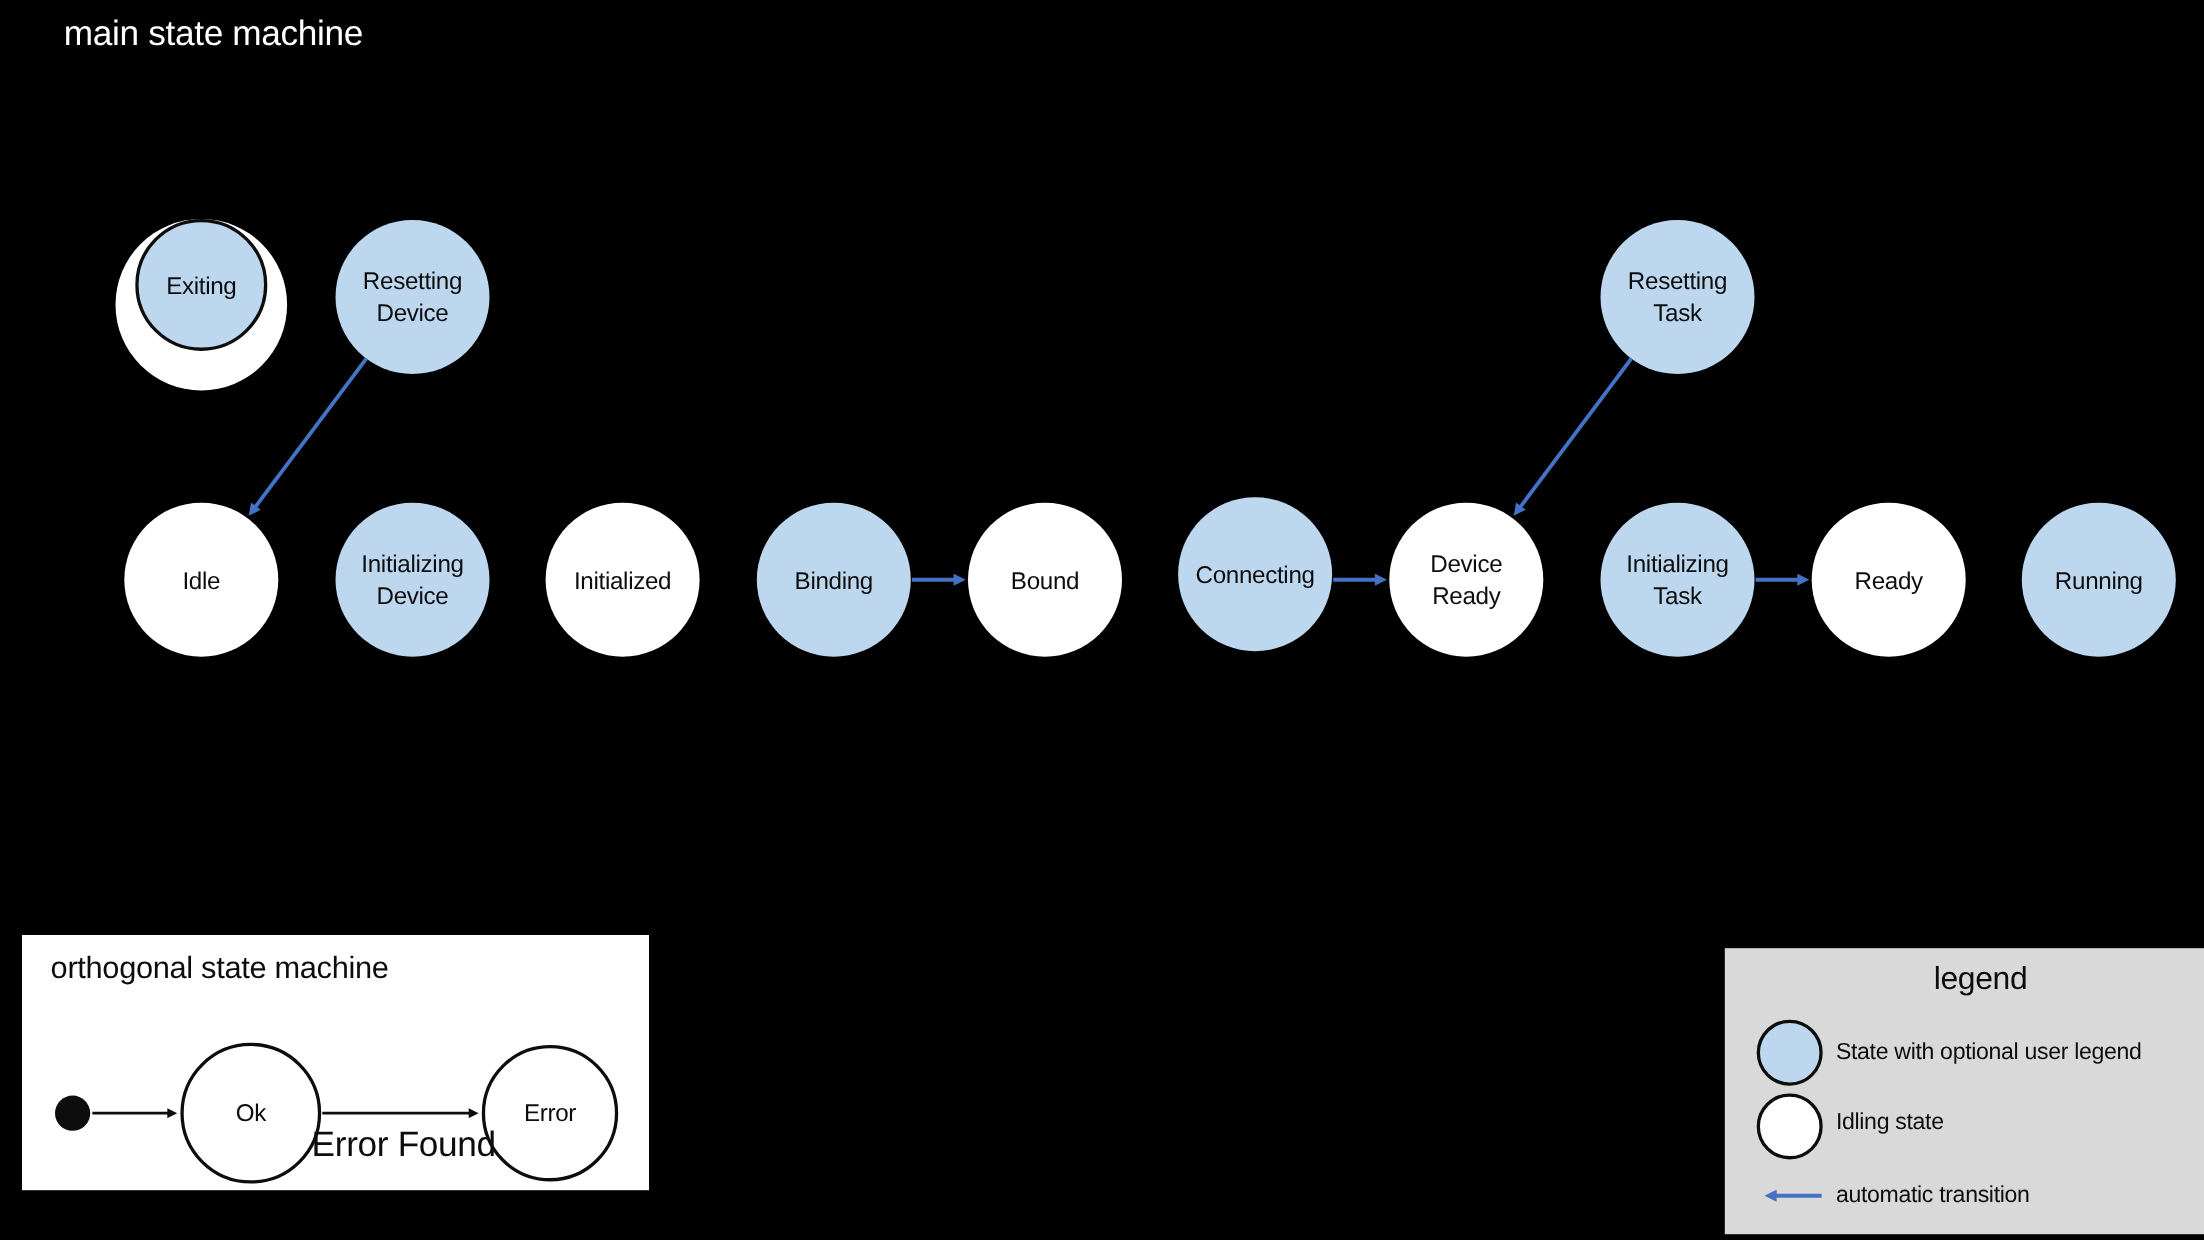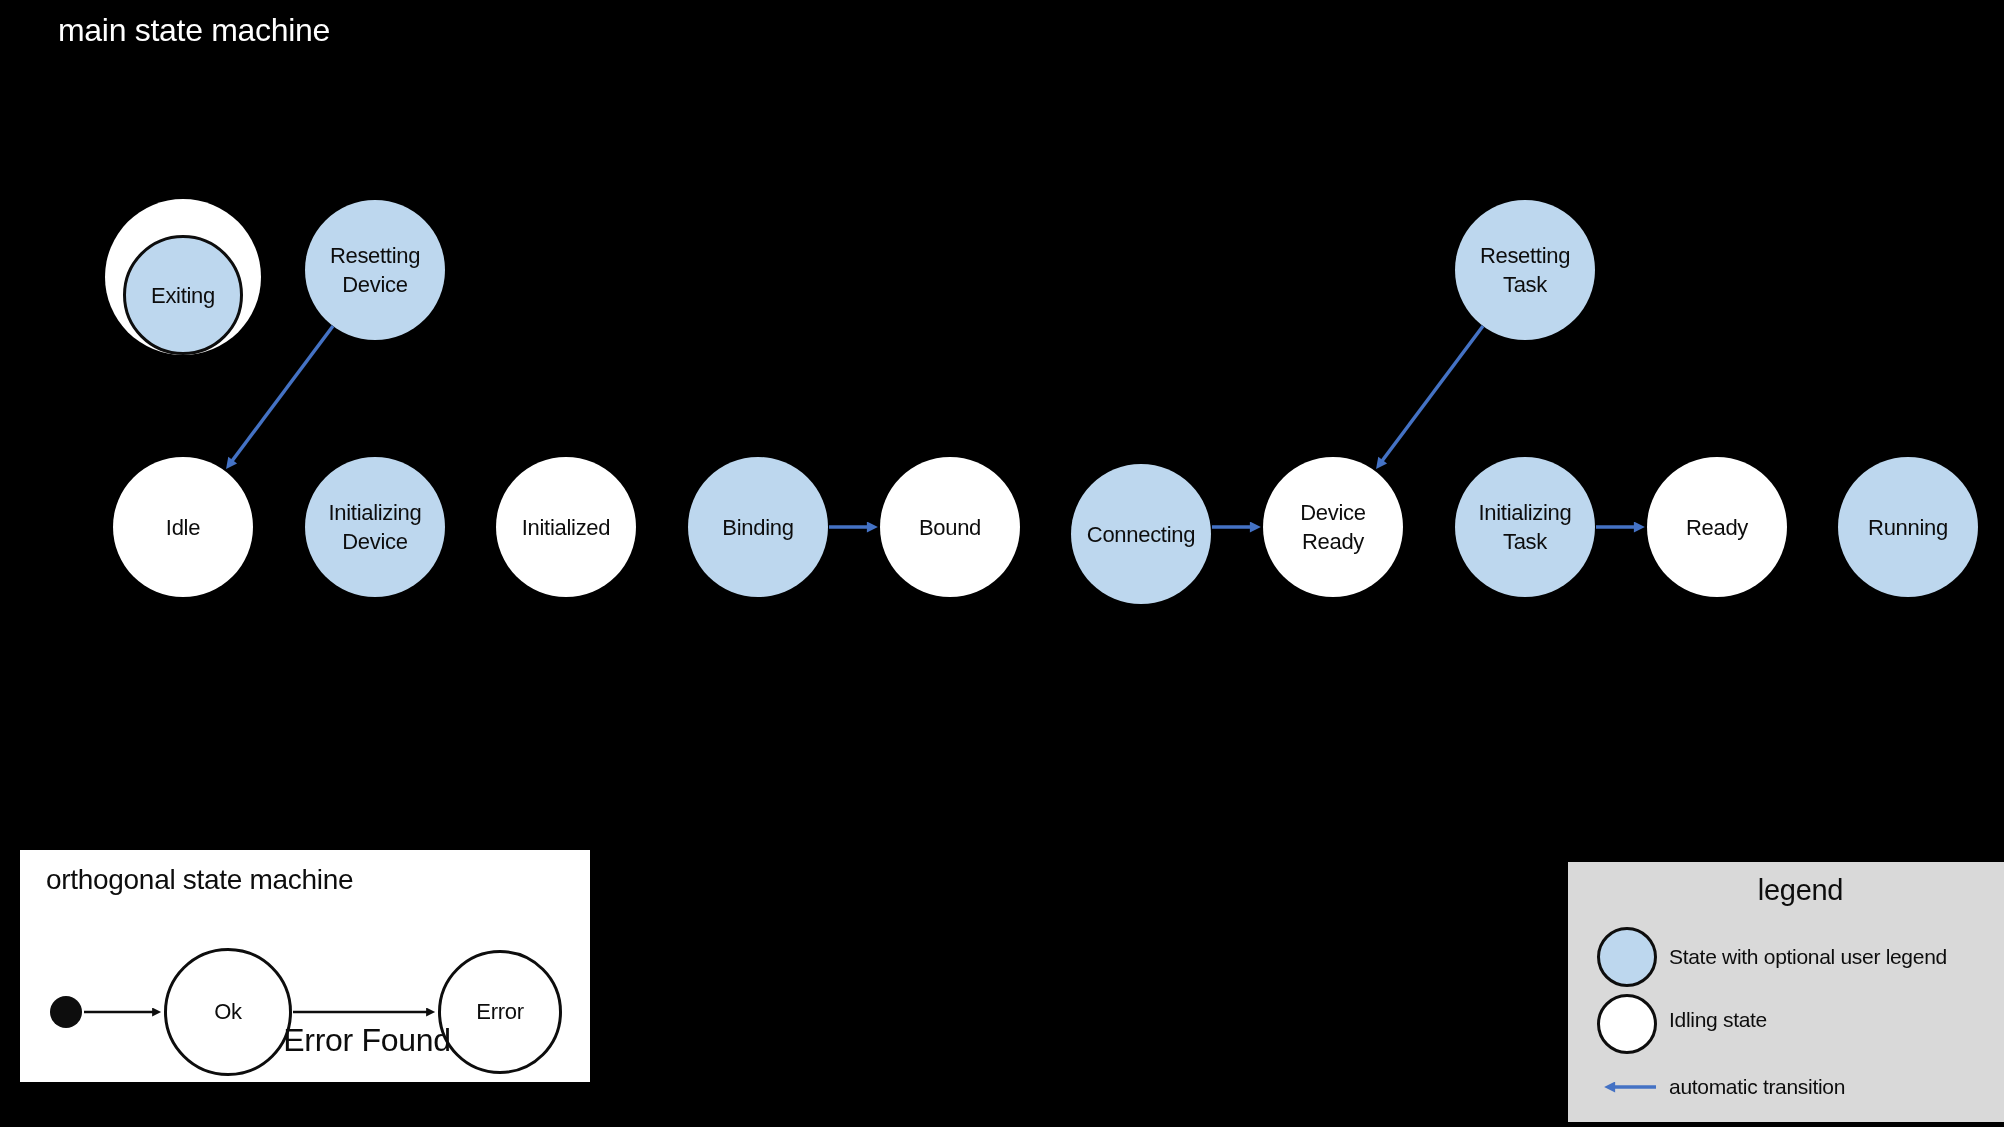"Exiting" .final-state { align-items: flex-end -> flex-start }
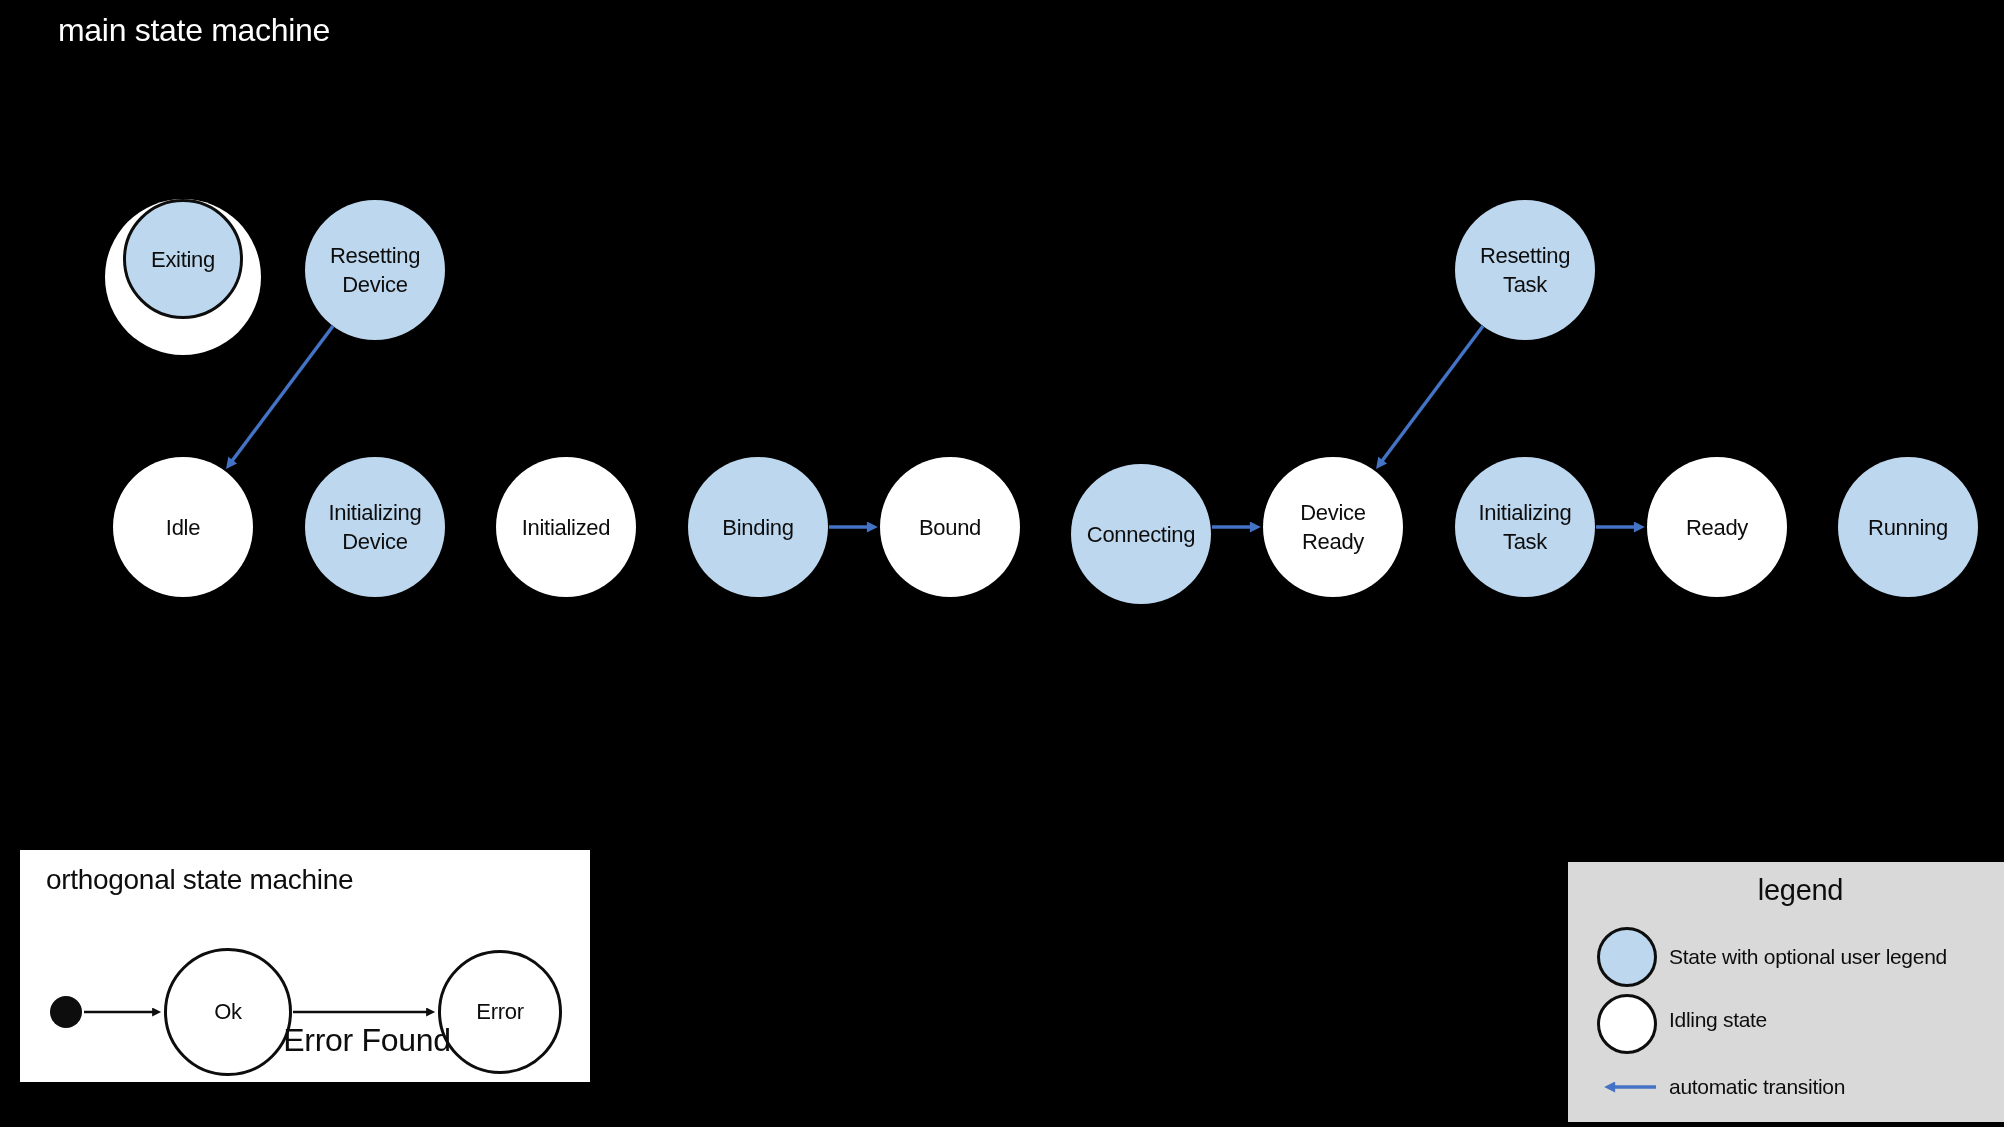"Connecting" div.state { top: 464px -> 452px }
